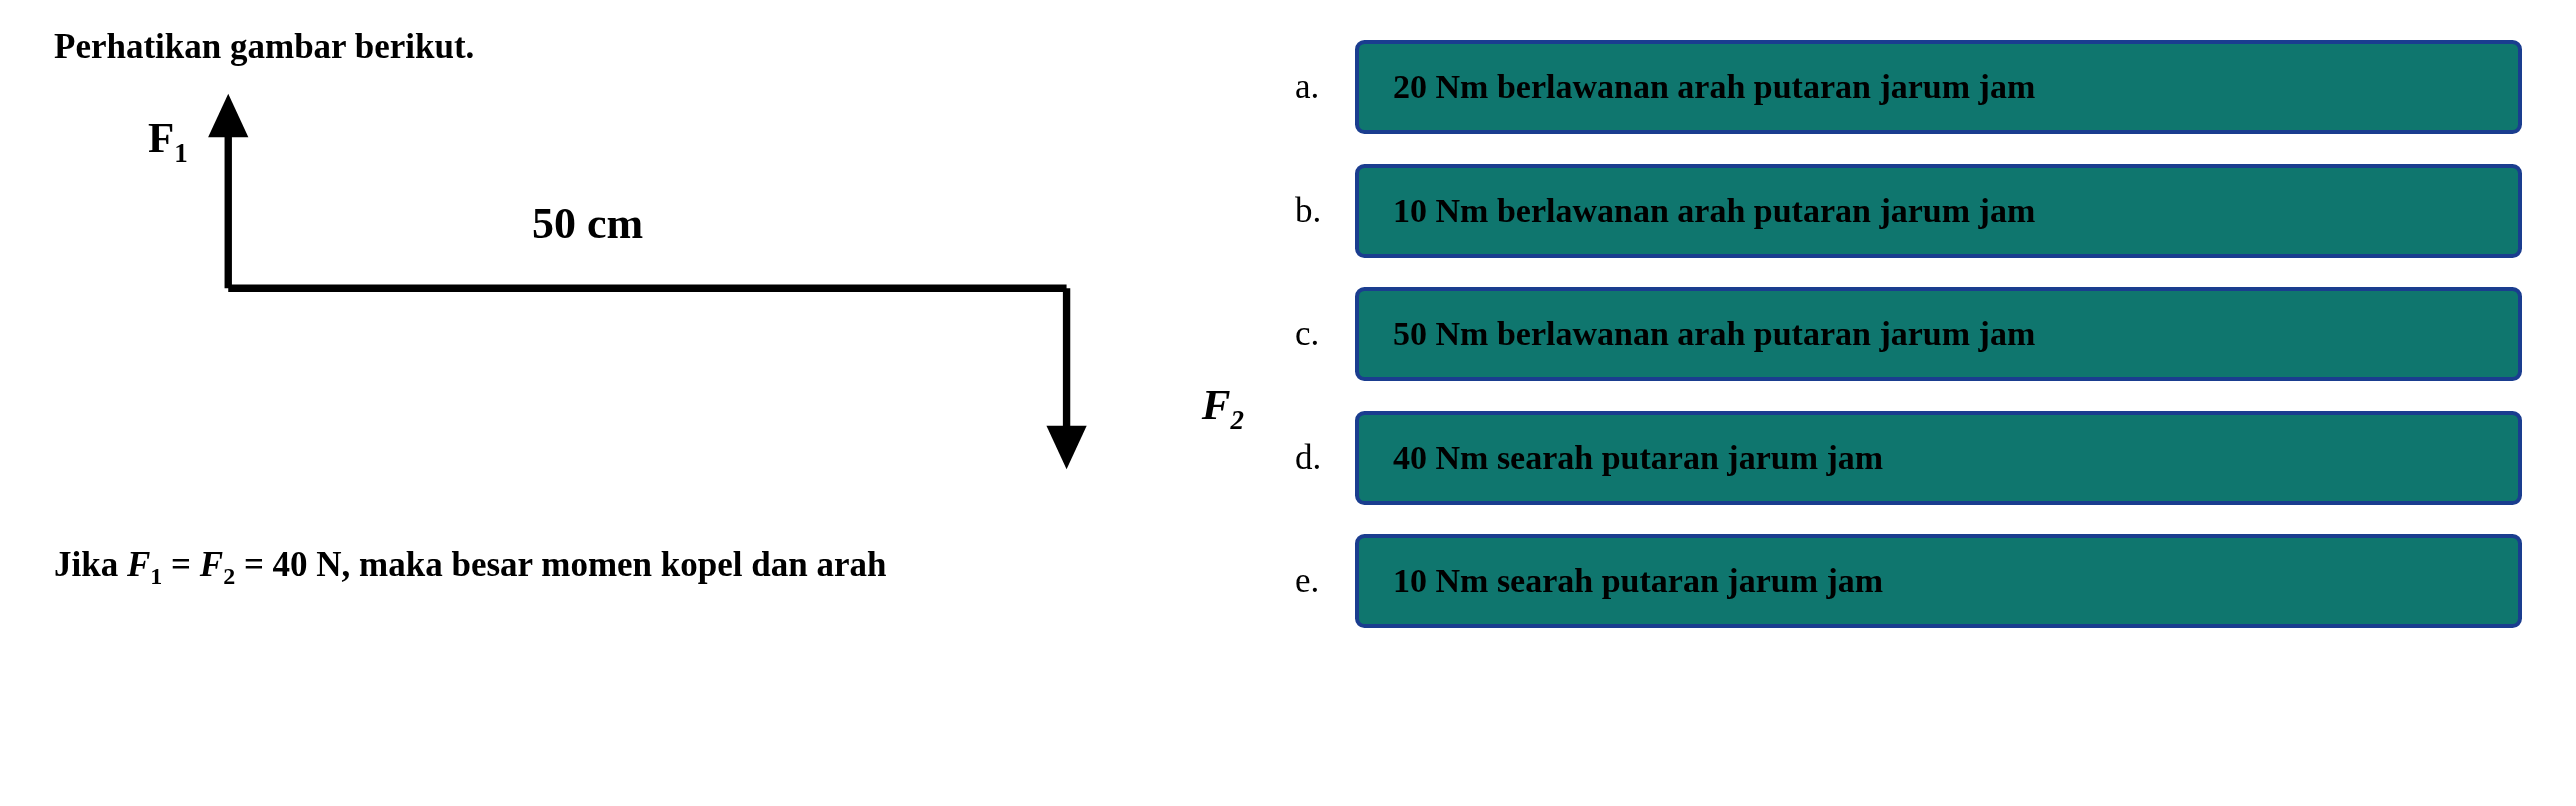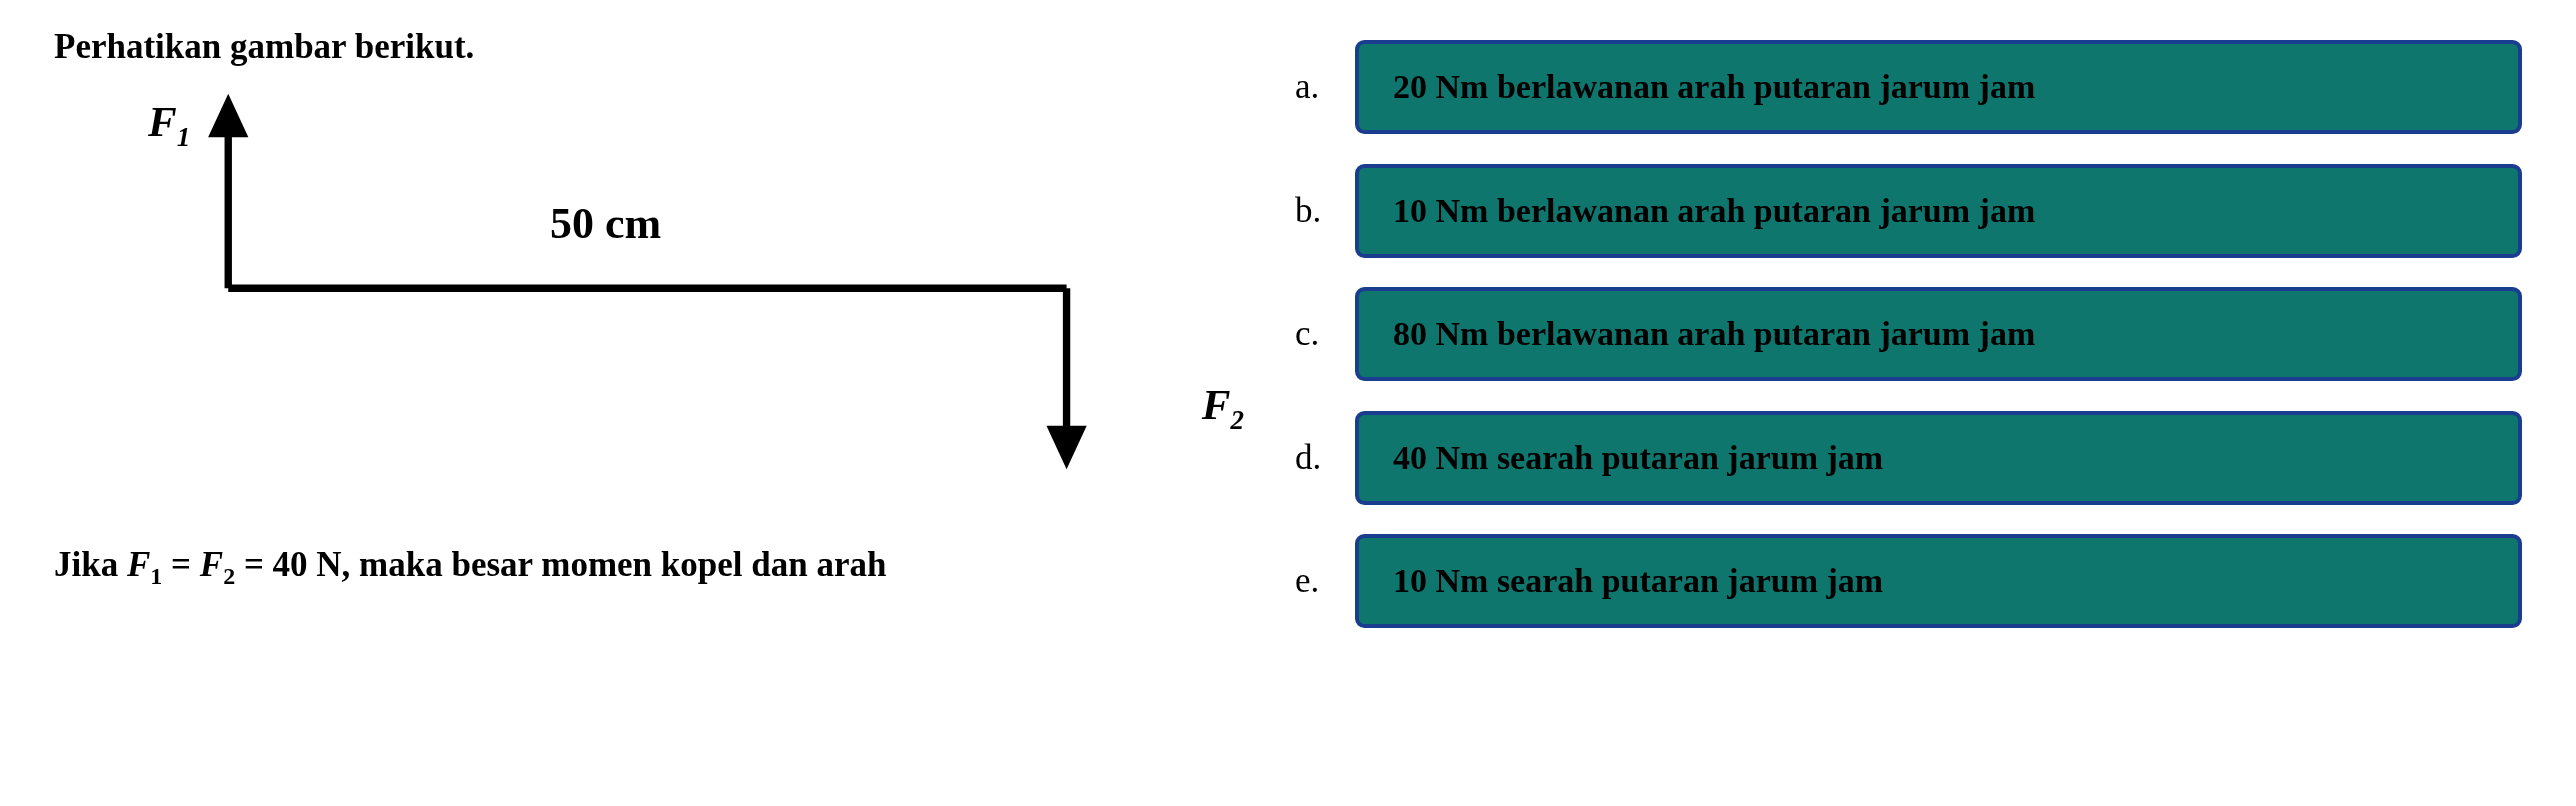"F1" .f1-label { font-style: italic -> none; top: 10px -> 26px }
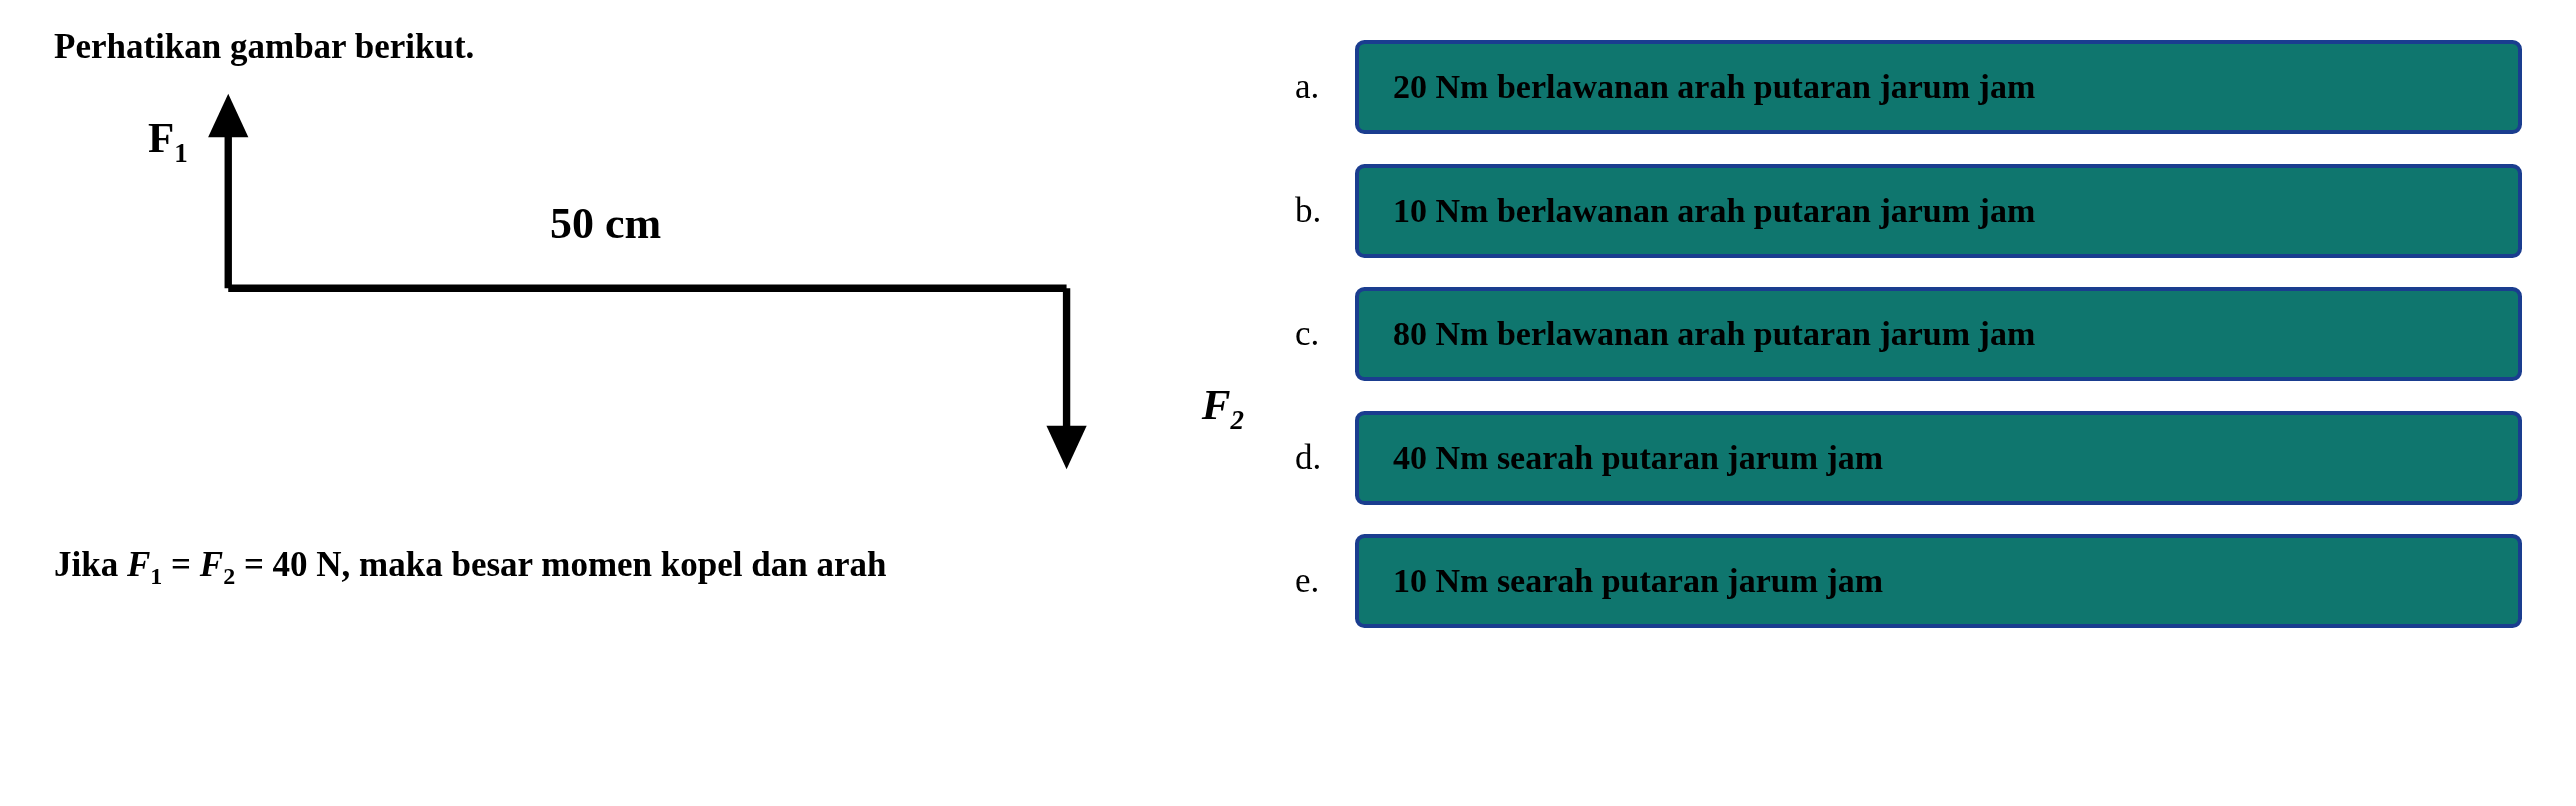"50 cm" .distance-label { left: 362px -> 344px }
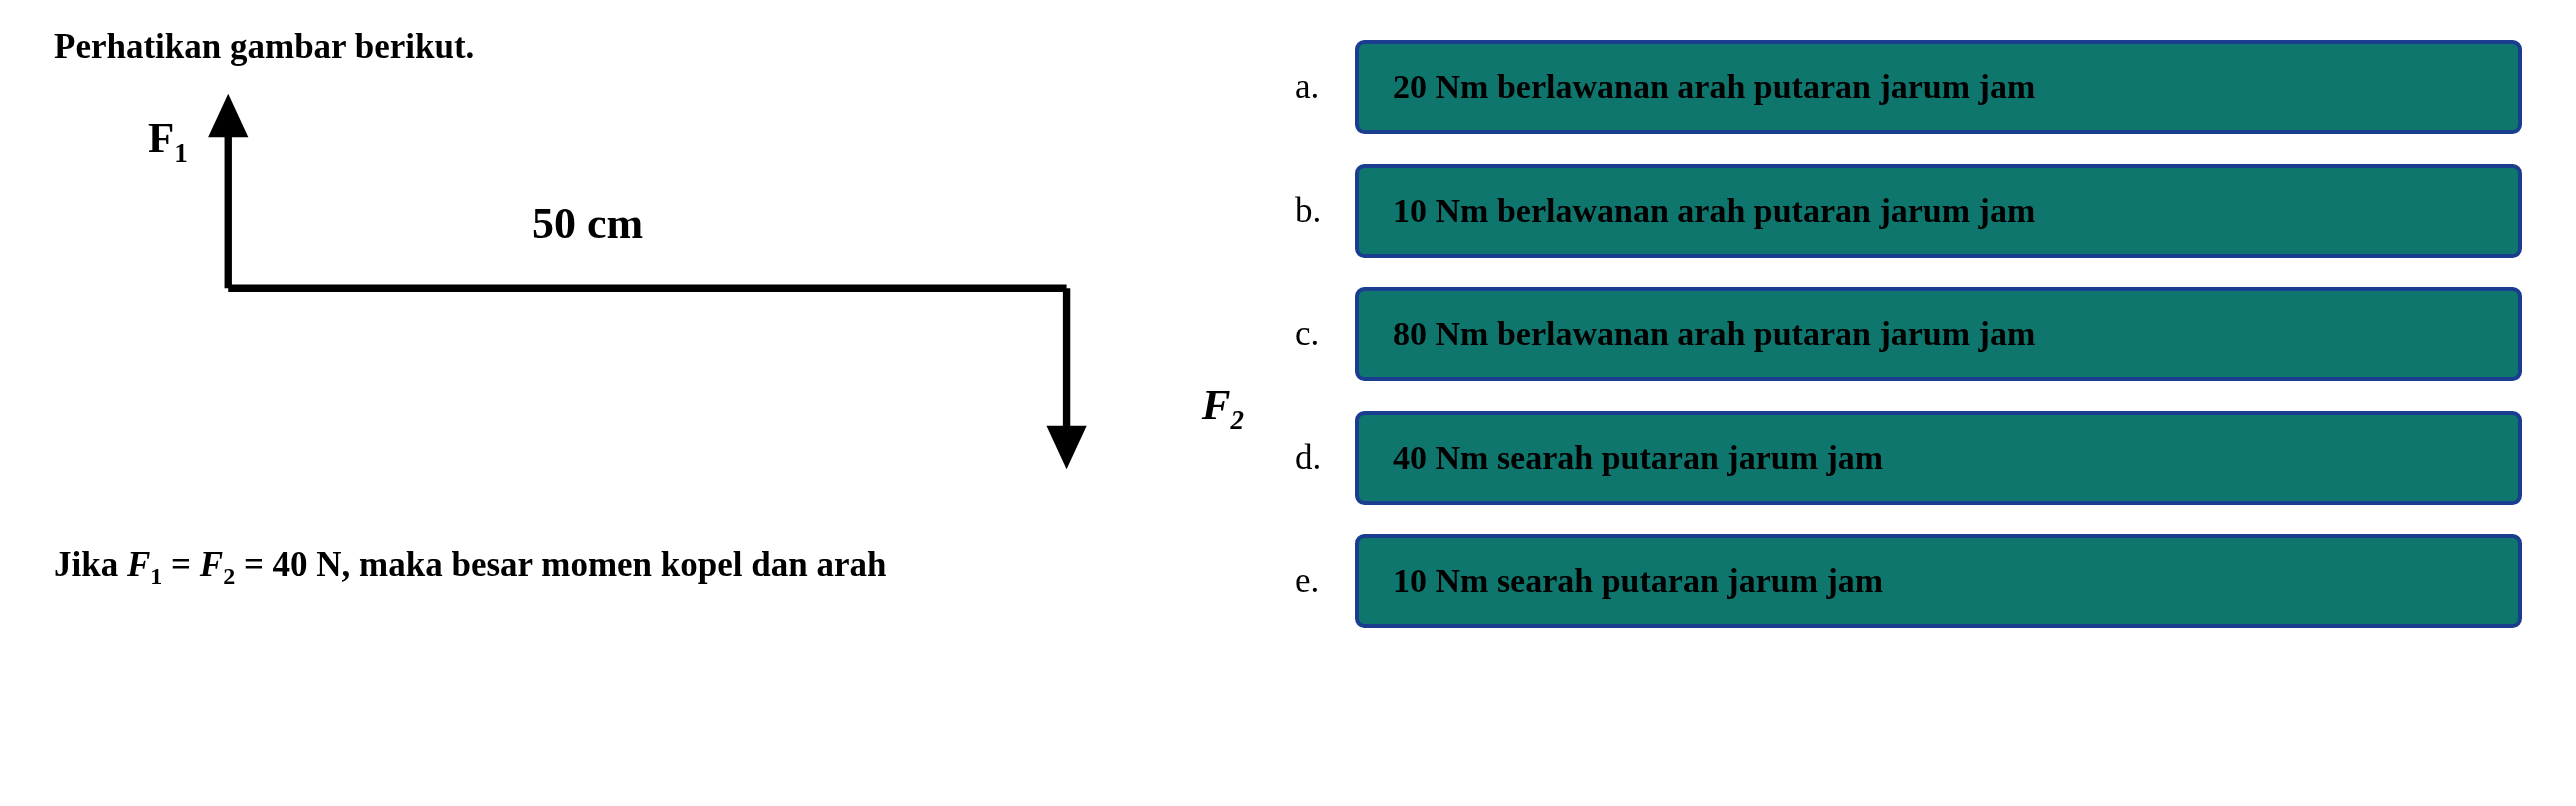"80 Nm berlawanan arah putaran" div.option-box { text: 80 -> 50 }
